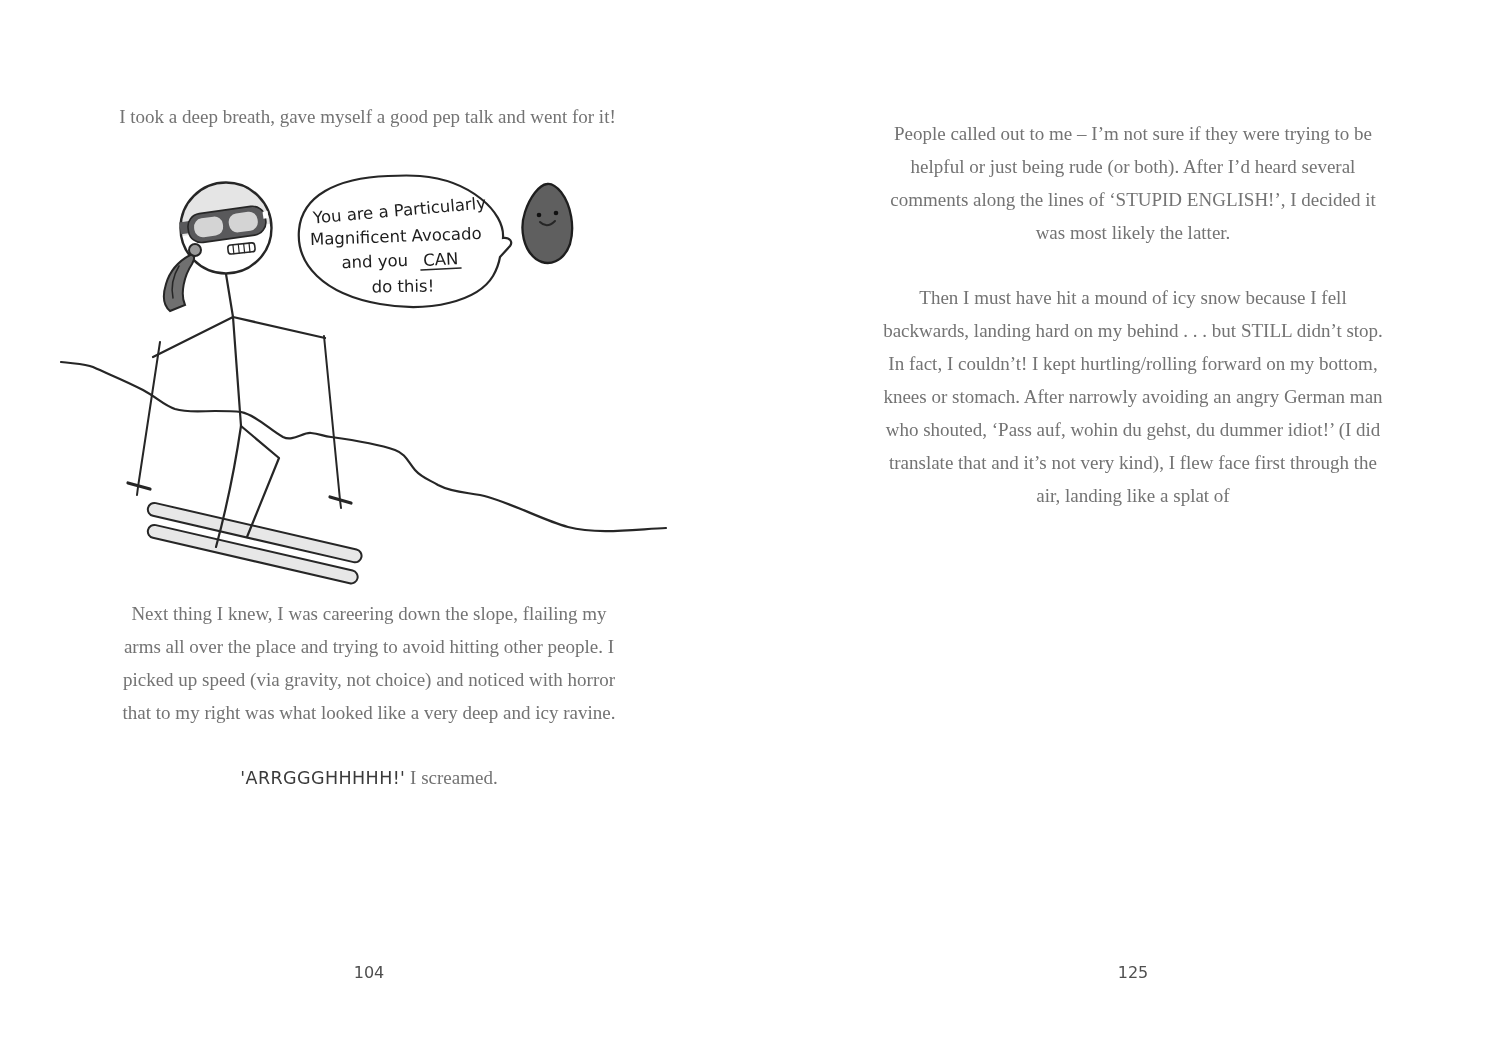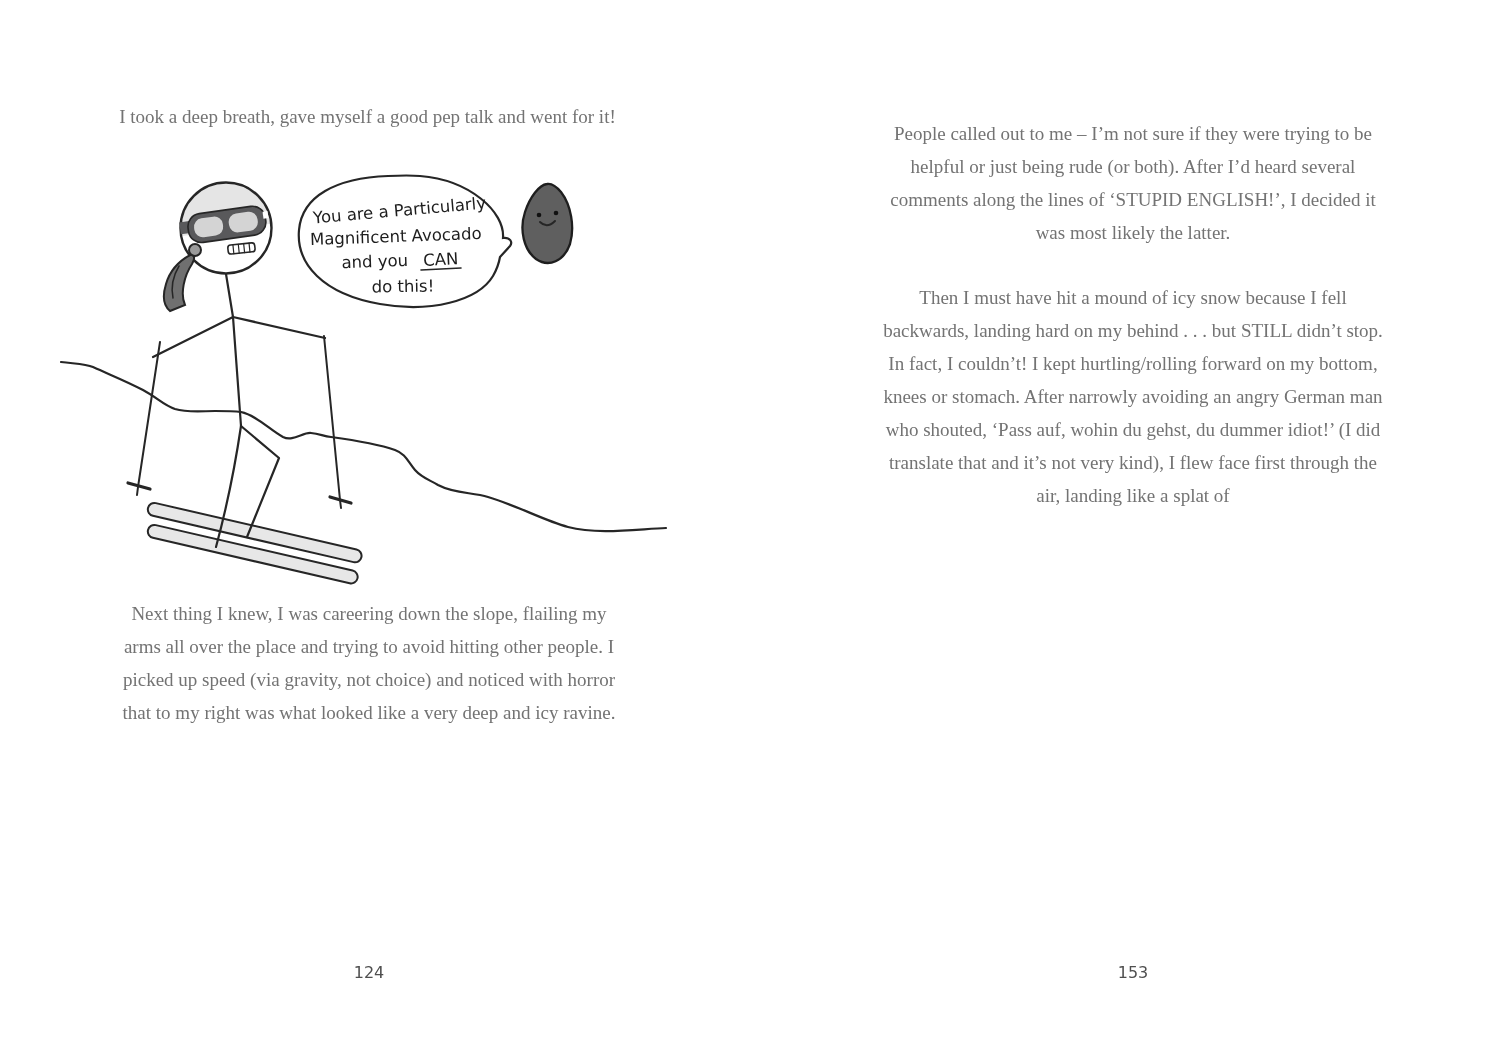"'ARRGGGHHHHH!' I screamed." p.body-text { html: none -> <p><span>'ARRGGGHHHHH!'</span><span> I screamed.</span></p> }
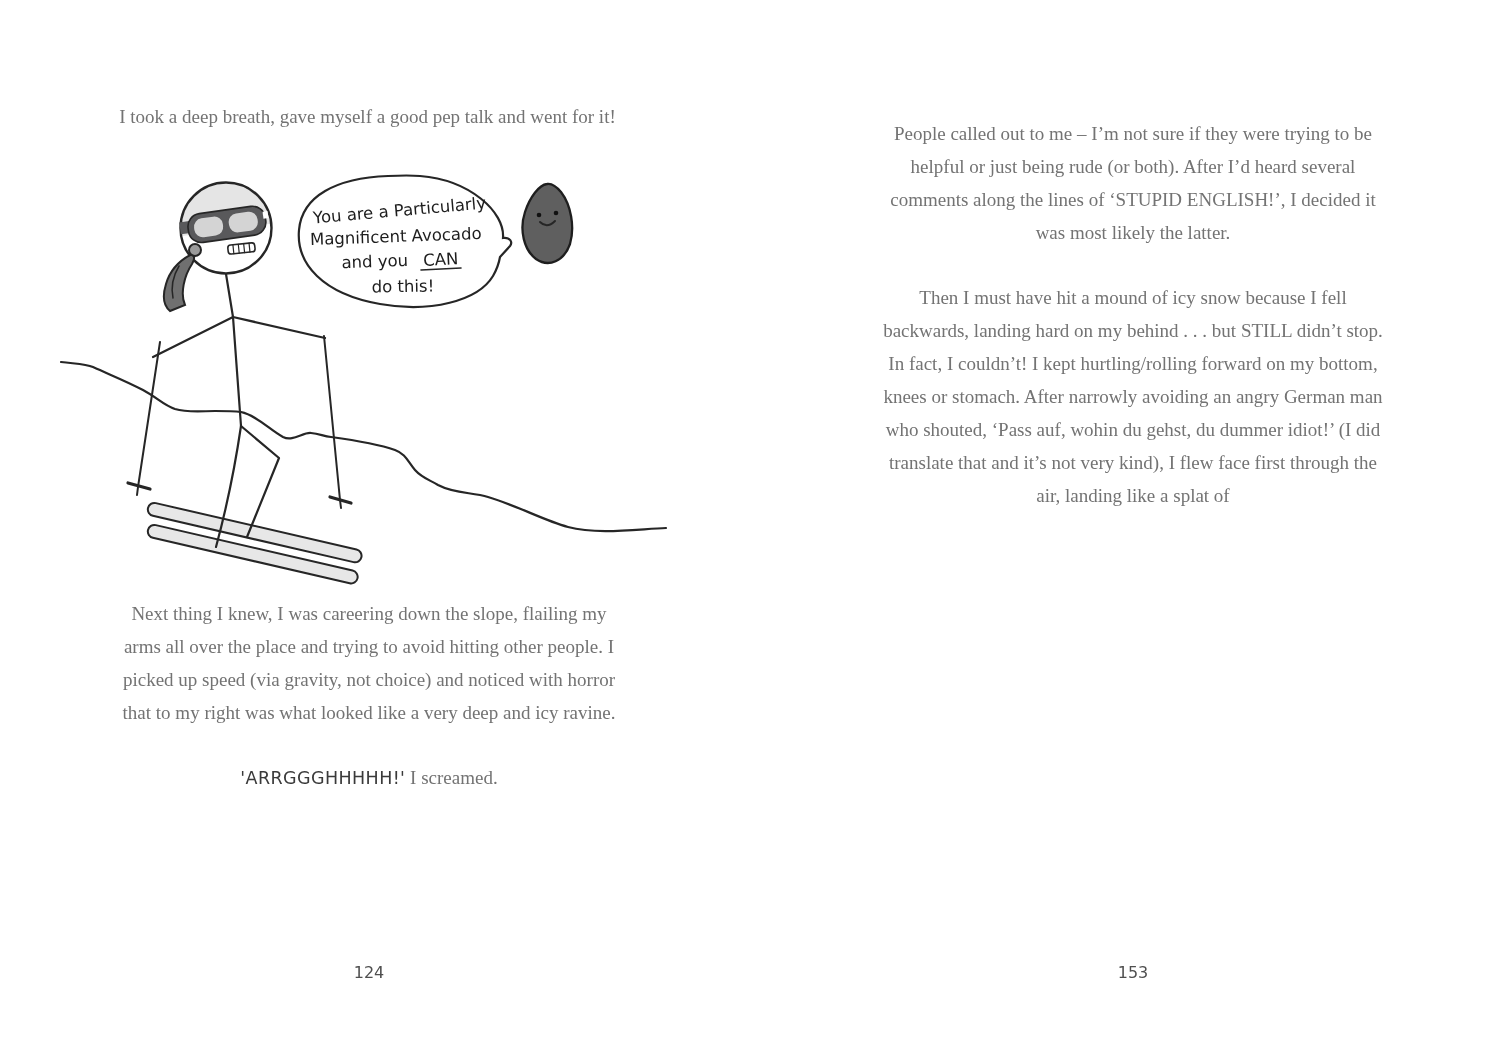"124" div.pagenum { text: 124 -> 104 }
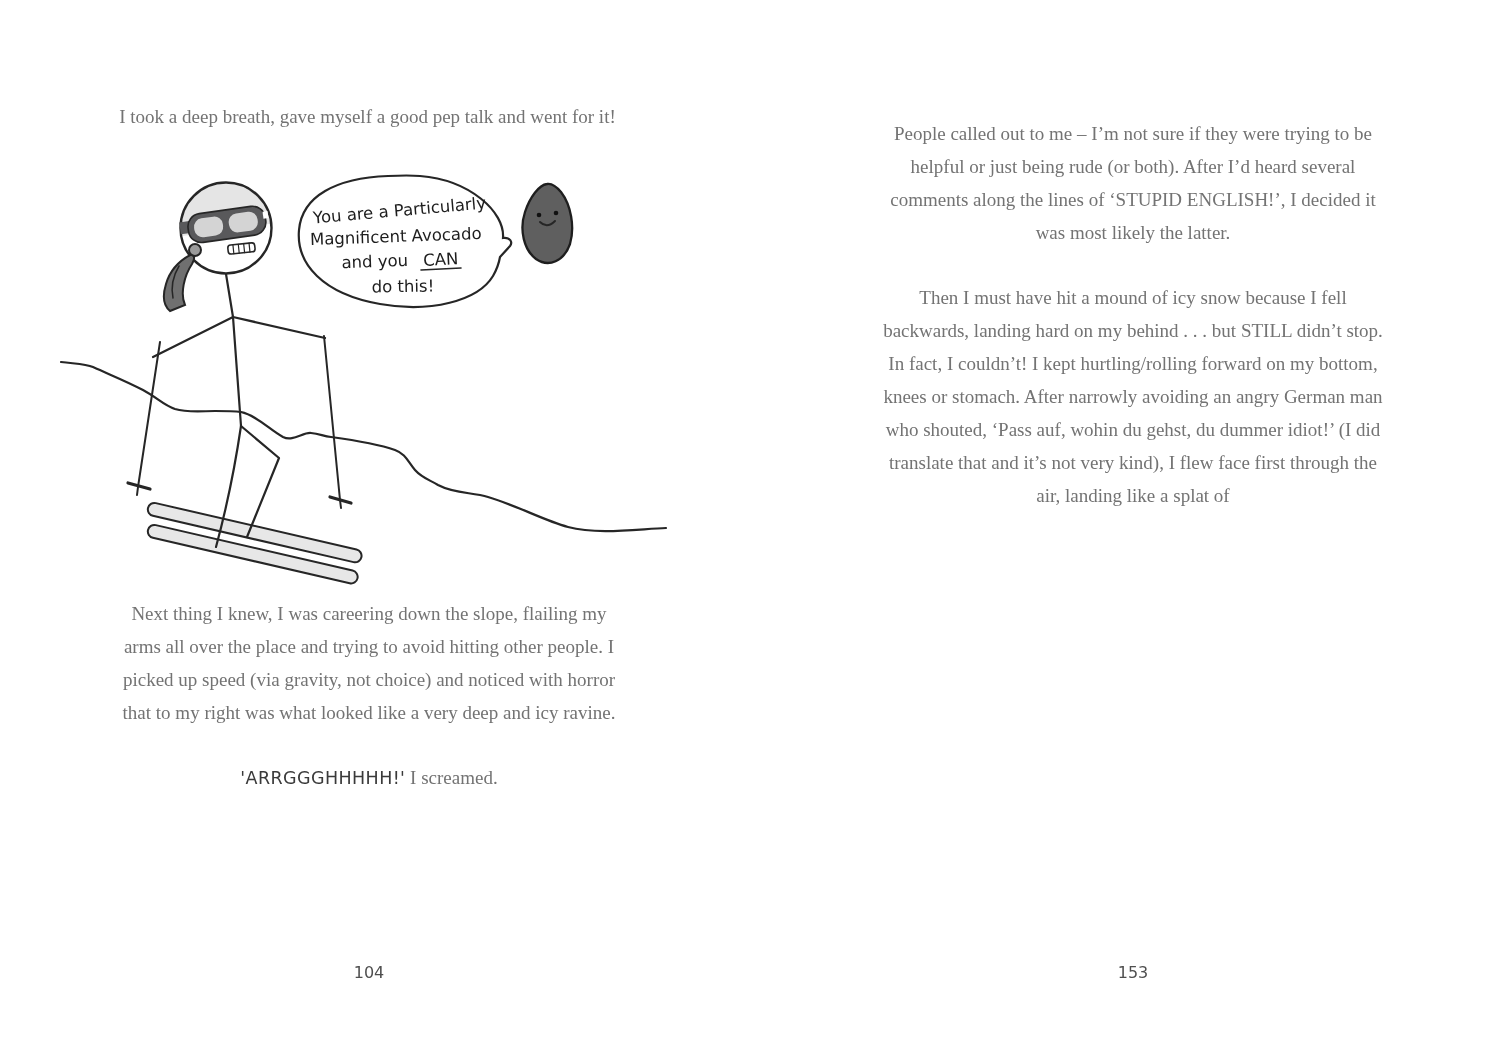"153" div.pagenum { text: 153 -> 125 }
